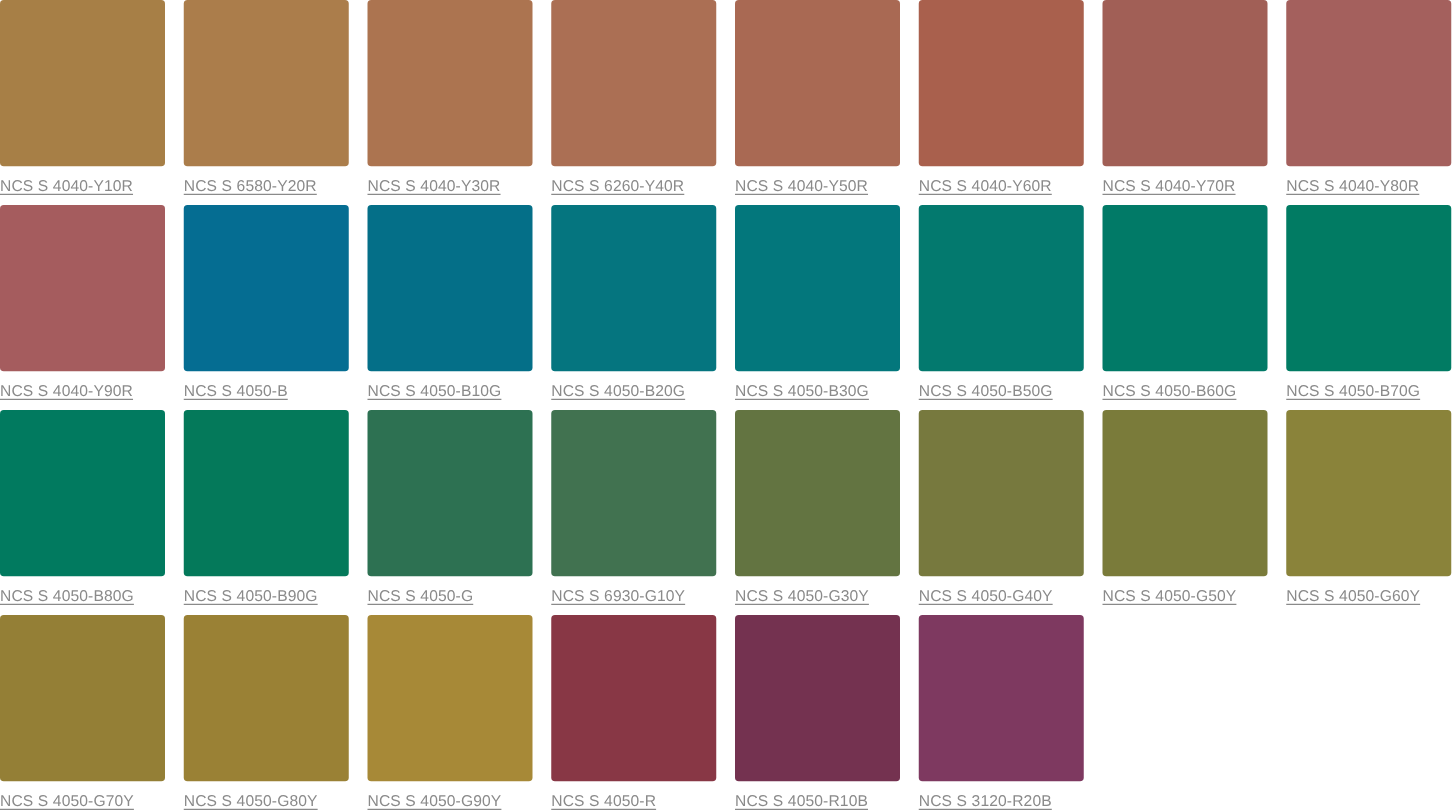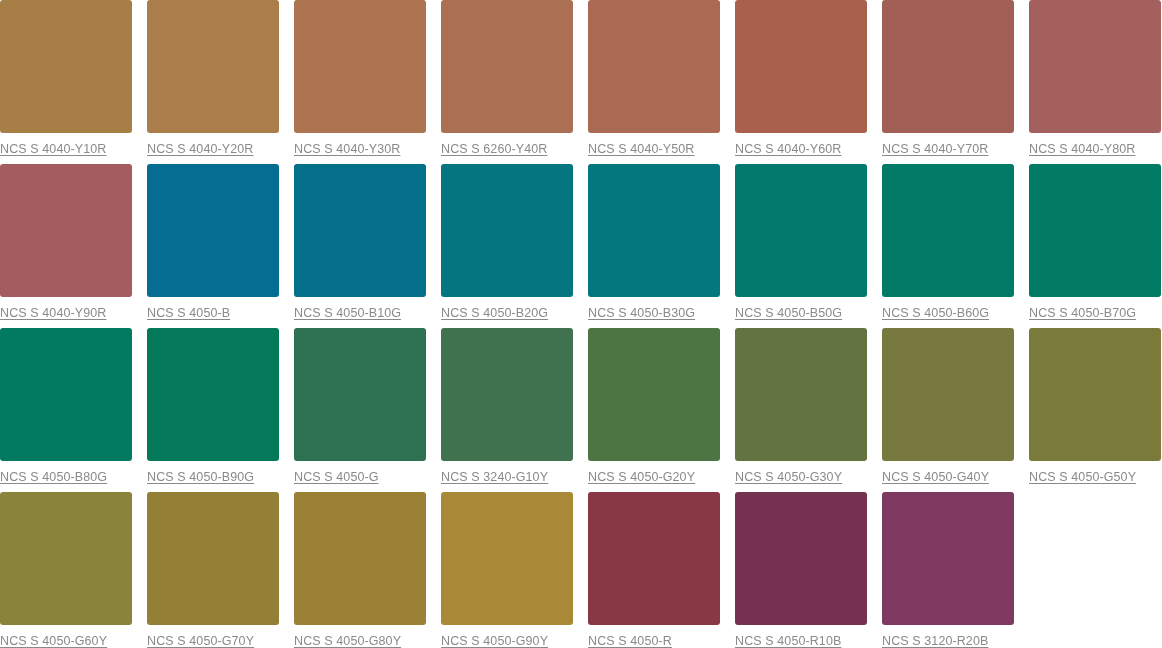"NCS S 4040-Y20R" a.swatch-label { text: 4040-Y20R -> 6580-Y20R }
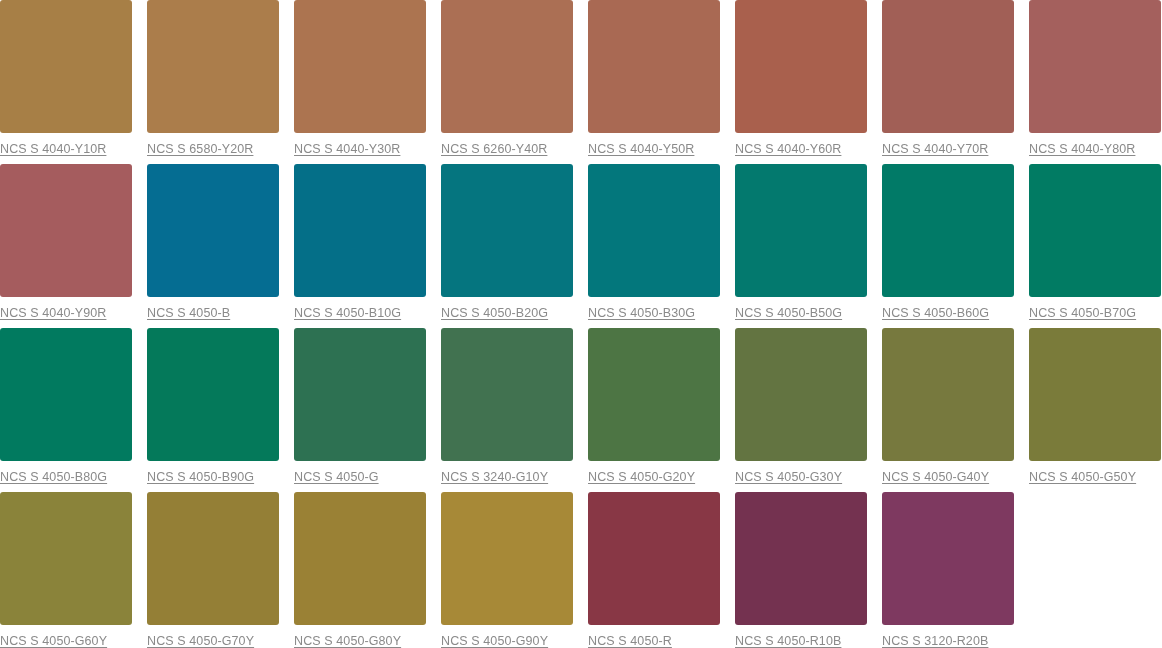"NCS S 3240-G10Y" a.swatch-label { text: 3240-G10Y -> 6930-G10Y }
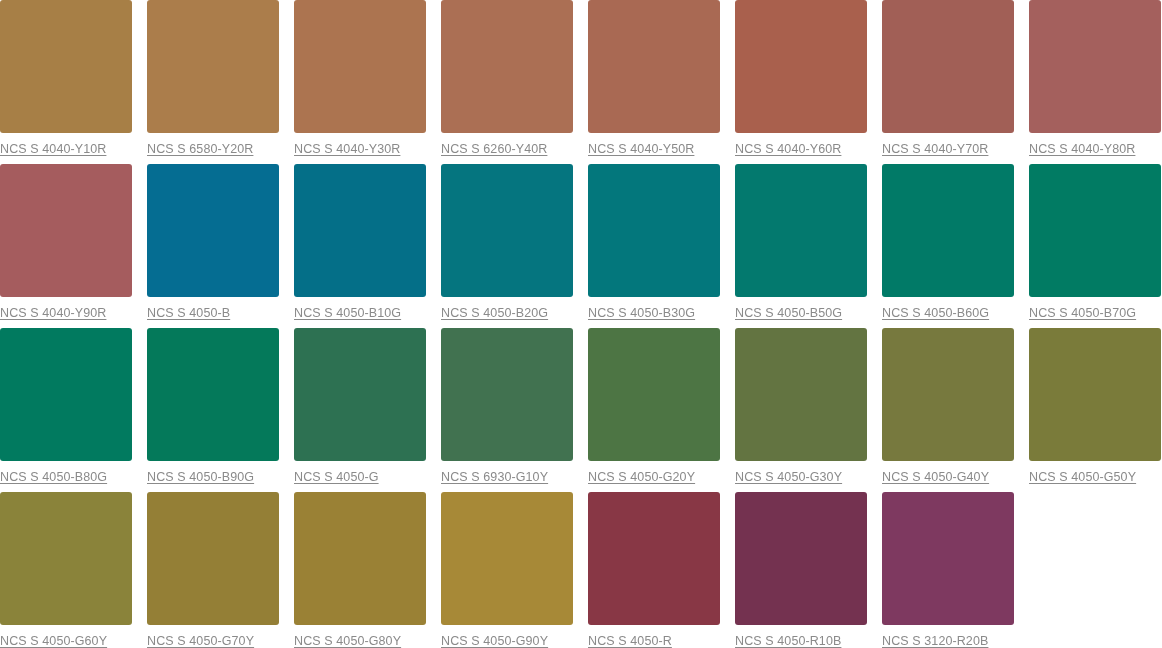"NCS S 4050-G20Y" div.swatch-cell { html: <div> <div></div> <a>NCS S 4050-G20Y</a> </div> -> none }
